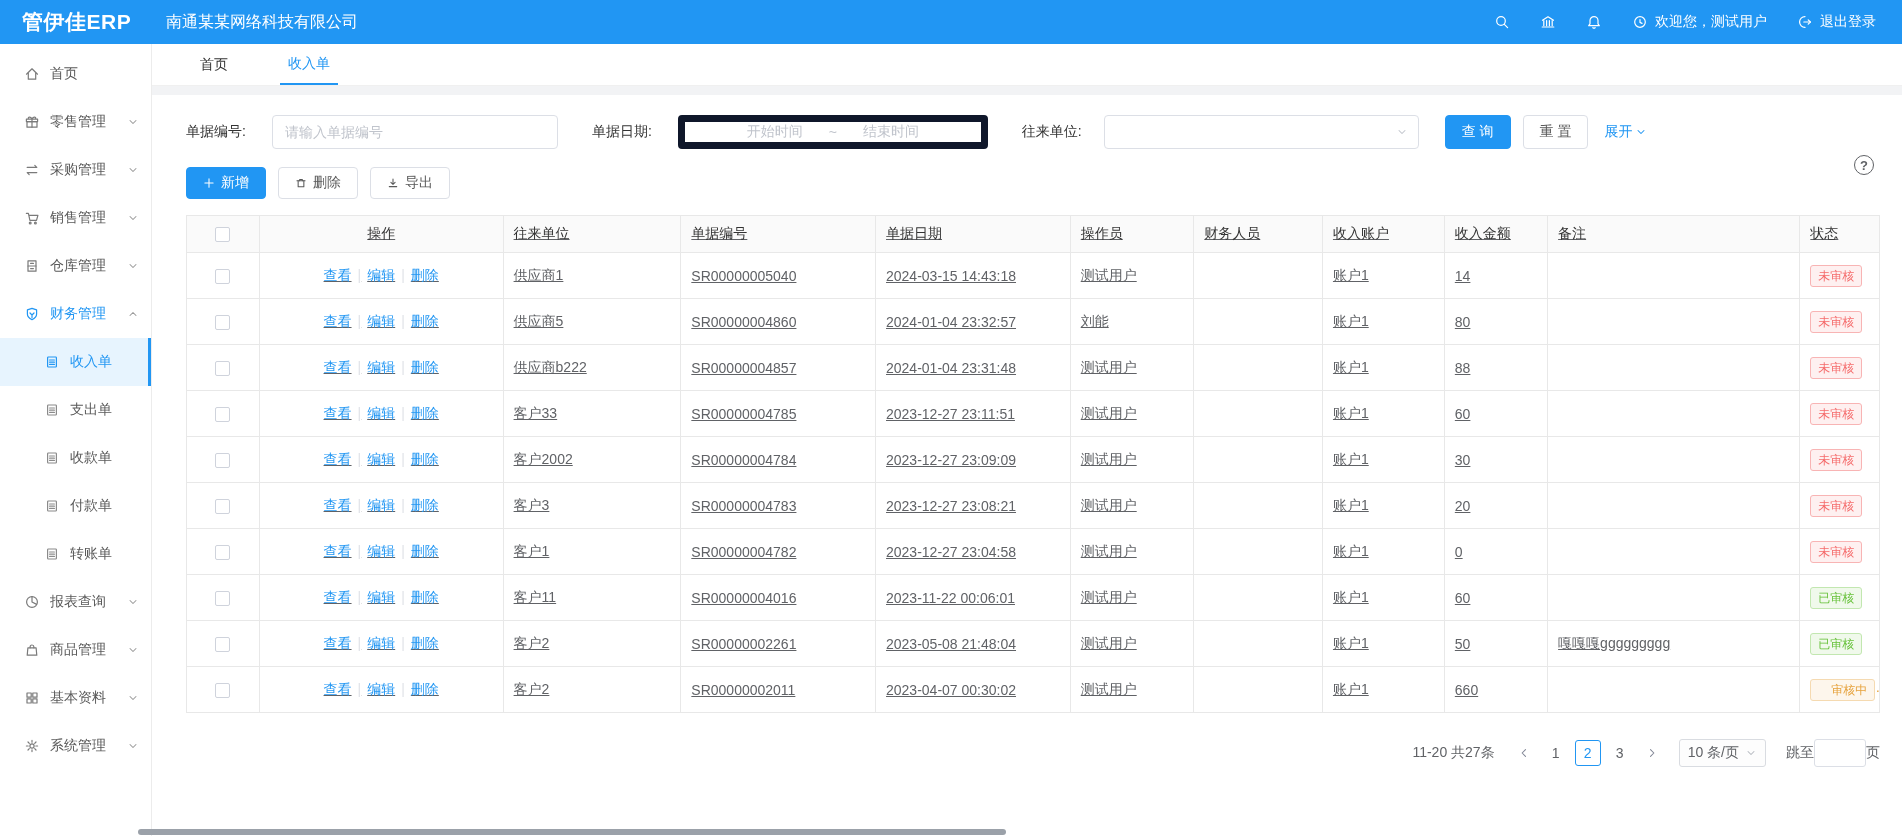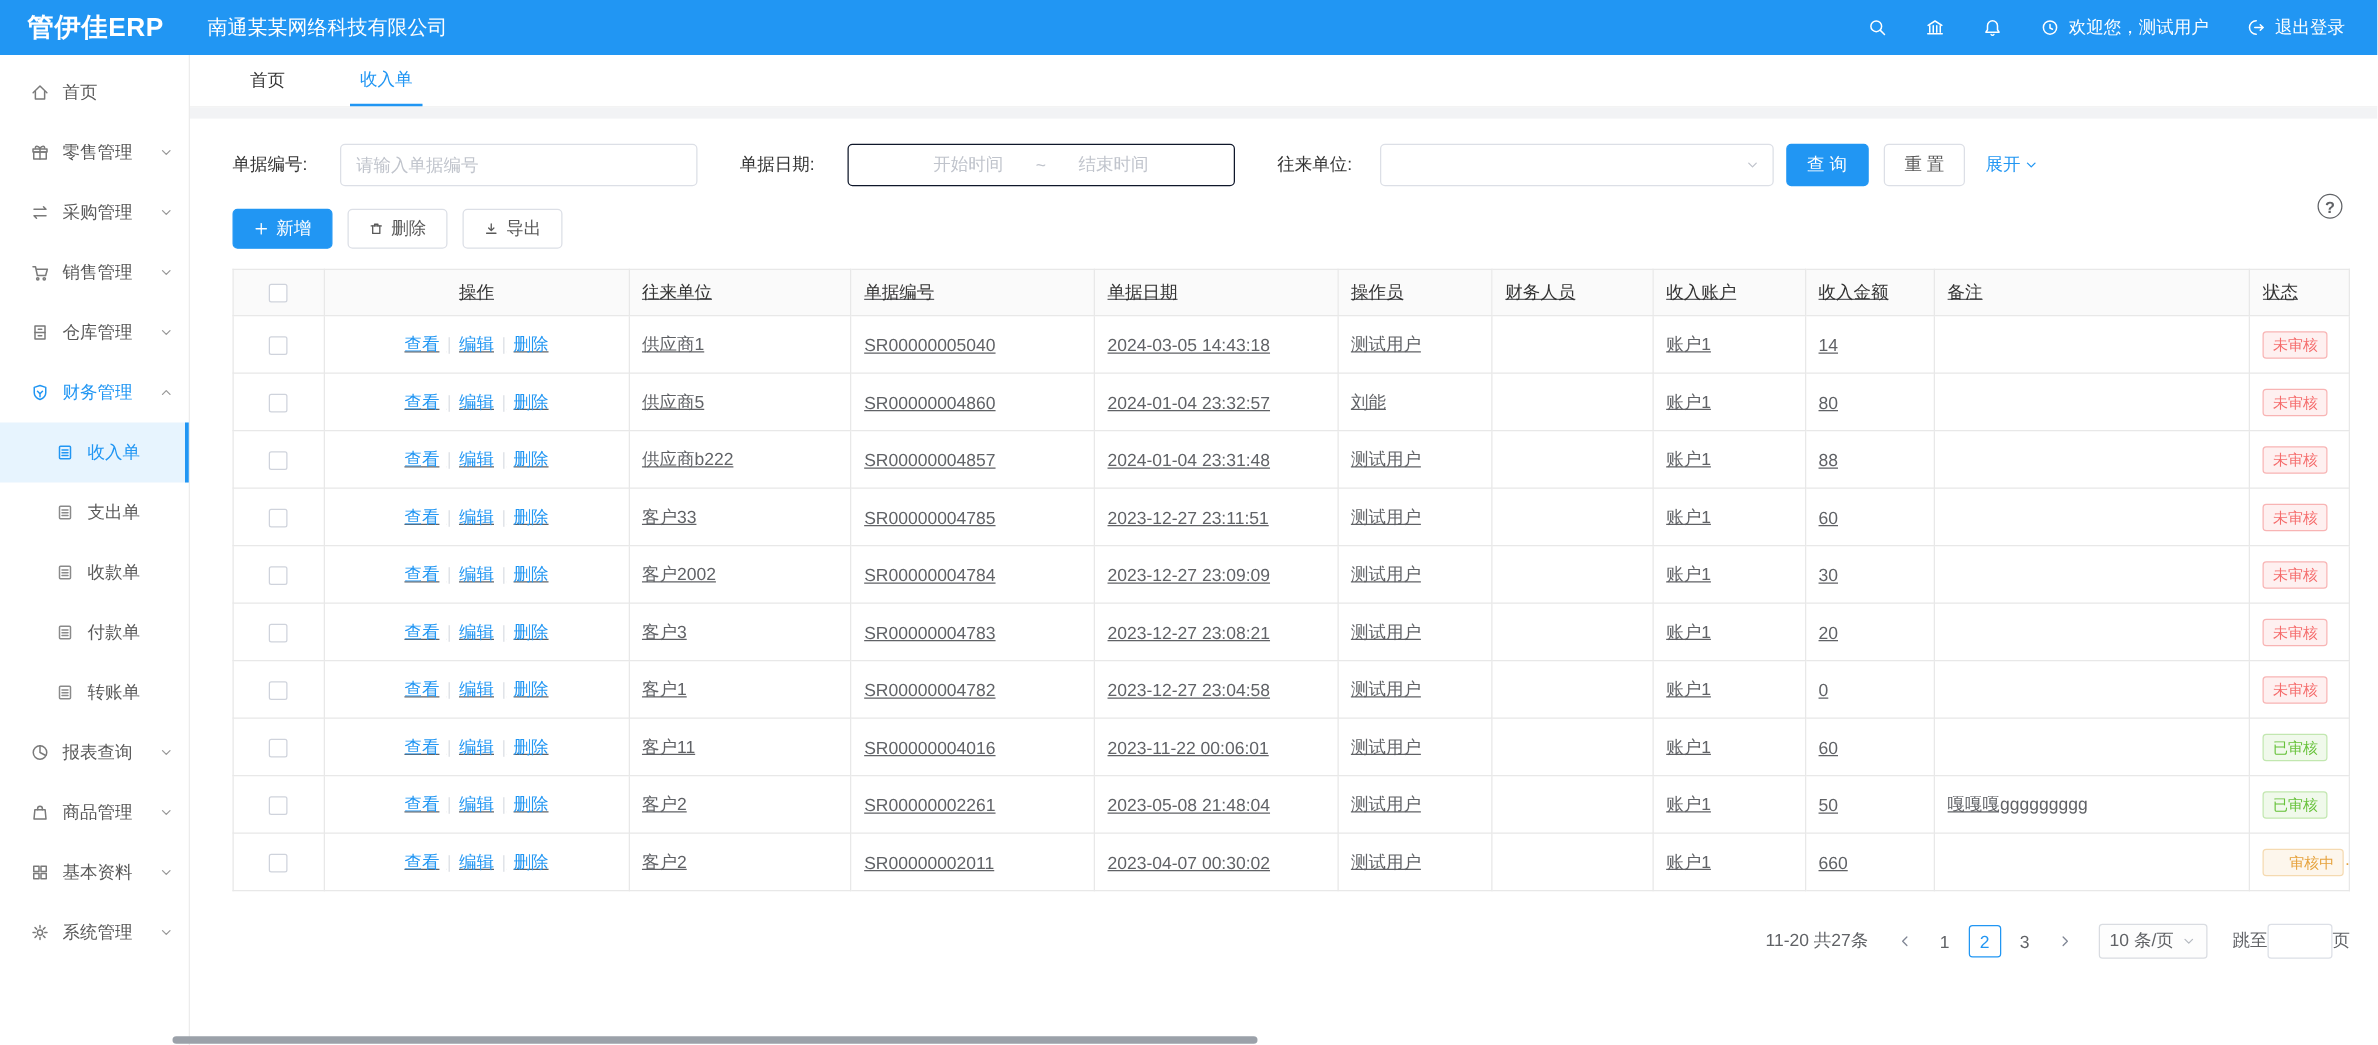"开始时间" .date-range { border: 1px solid #0f172a -> 7px solid #0f172a }
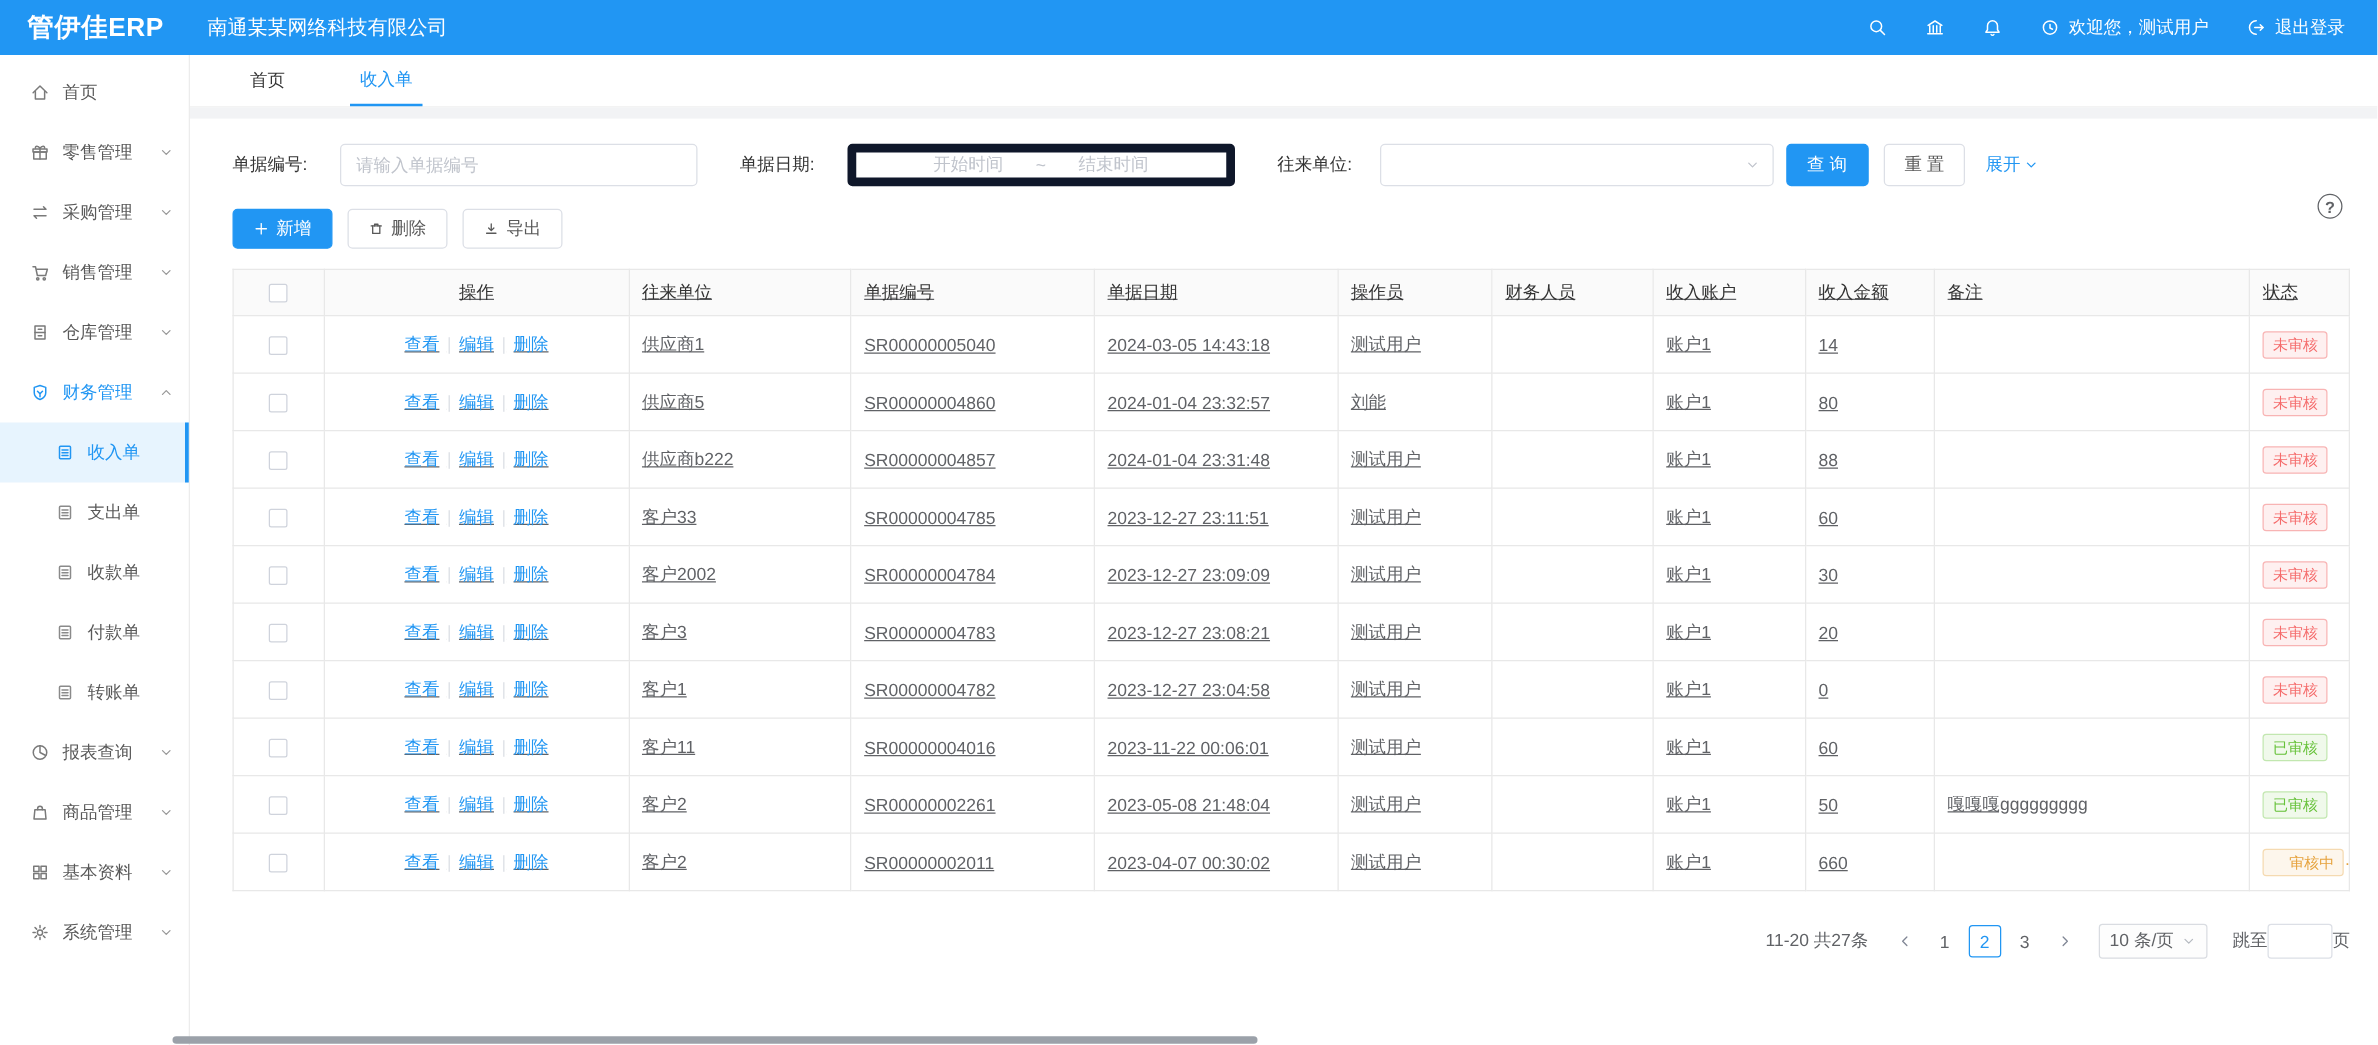"查 询" .btn-search { margin-left: 10px -> 26px }
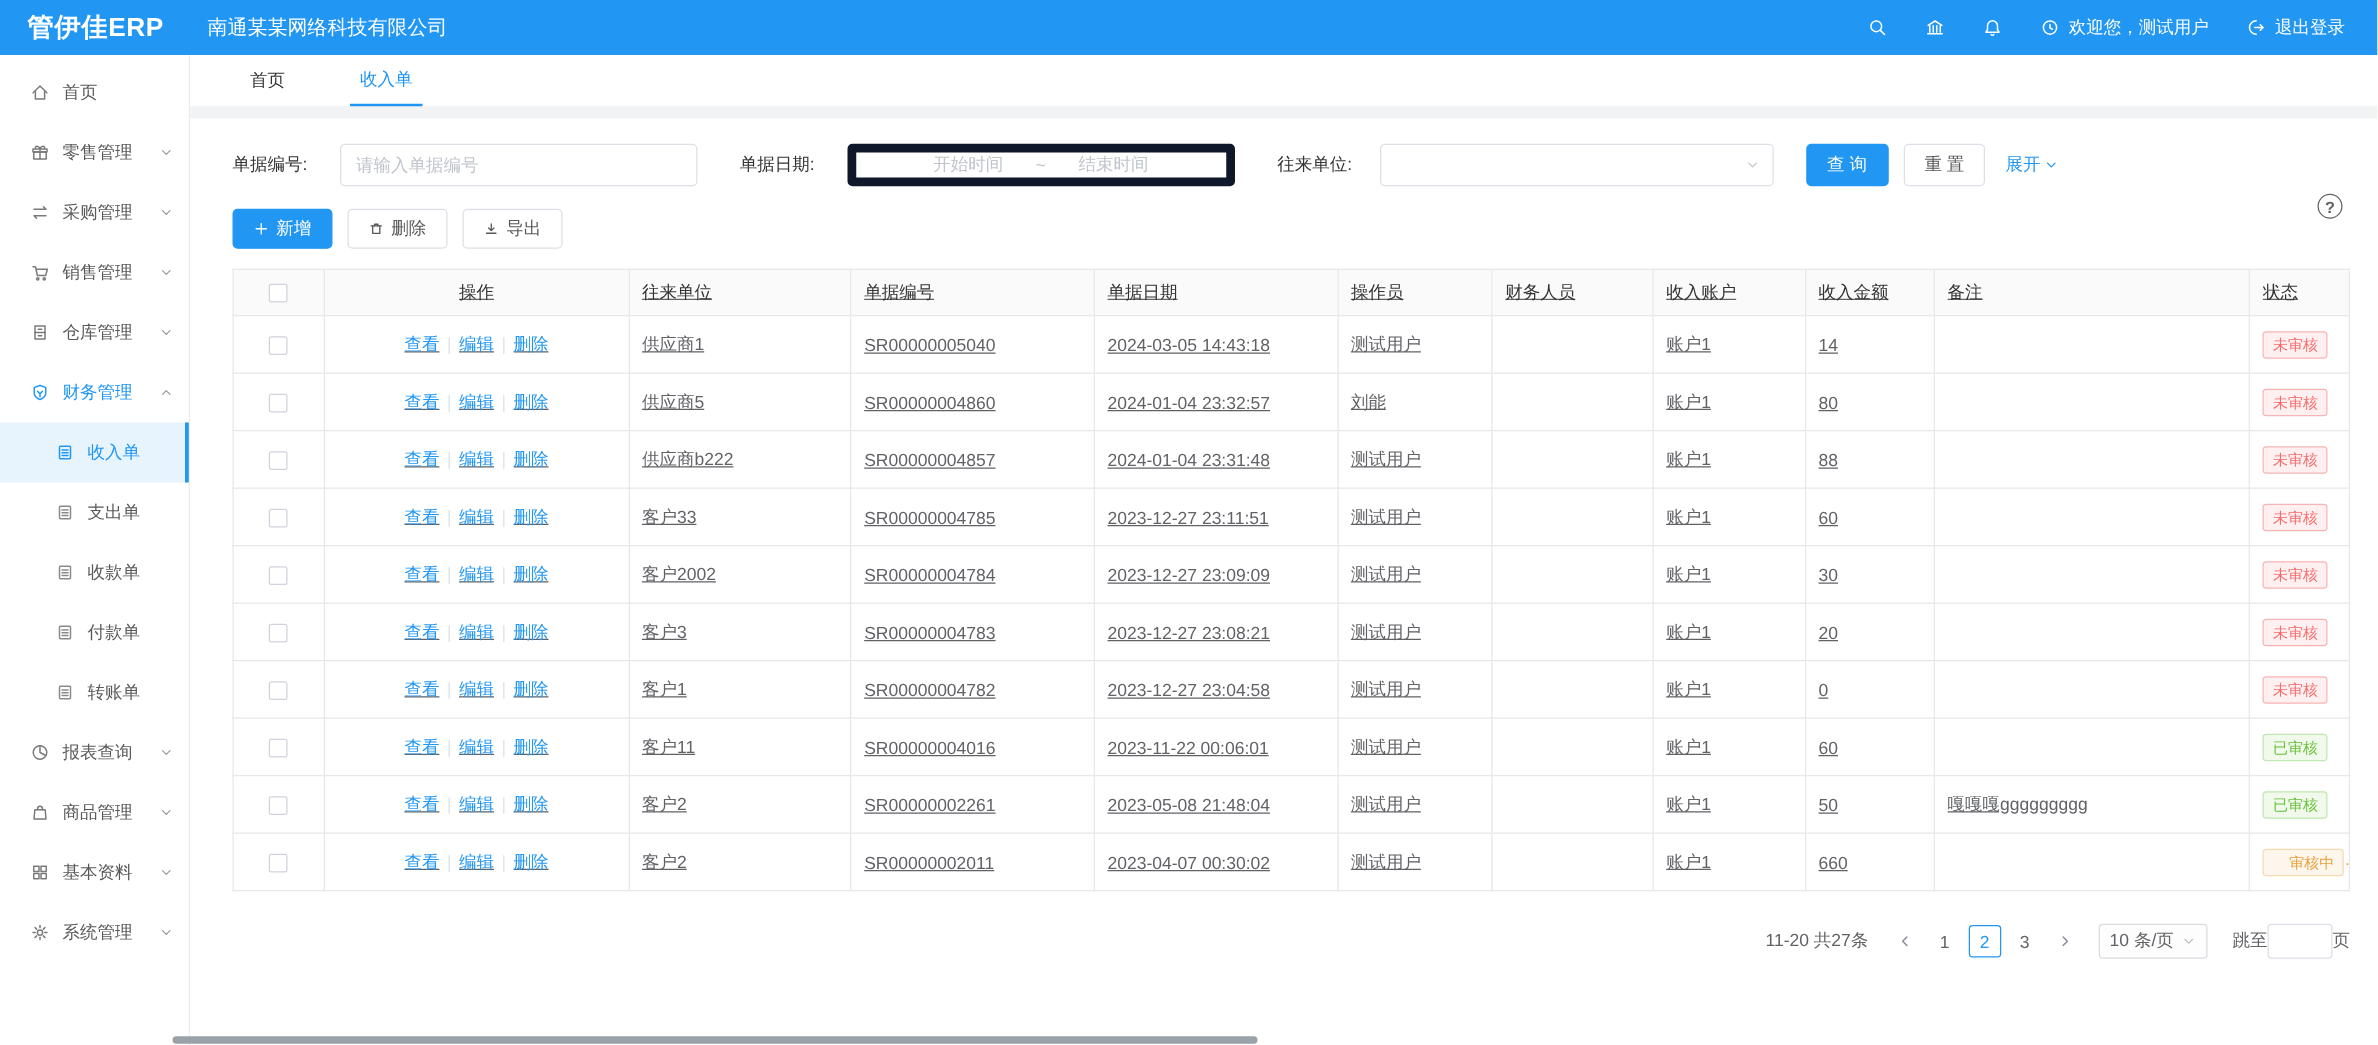"2024-03-05 14:43:18" td { text: 2024-03-05 -> 2024-03-15 }
